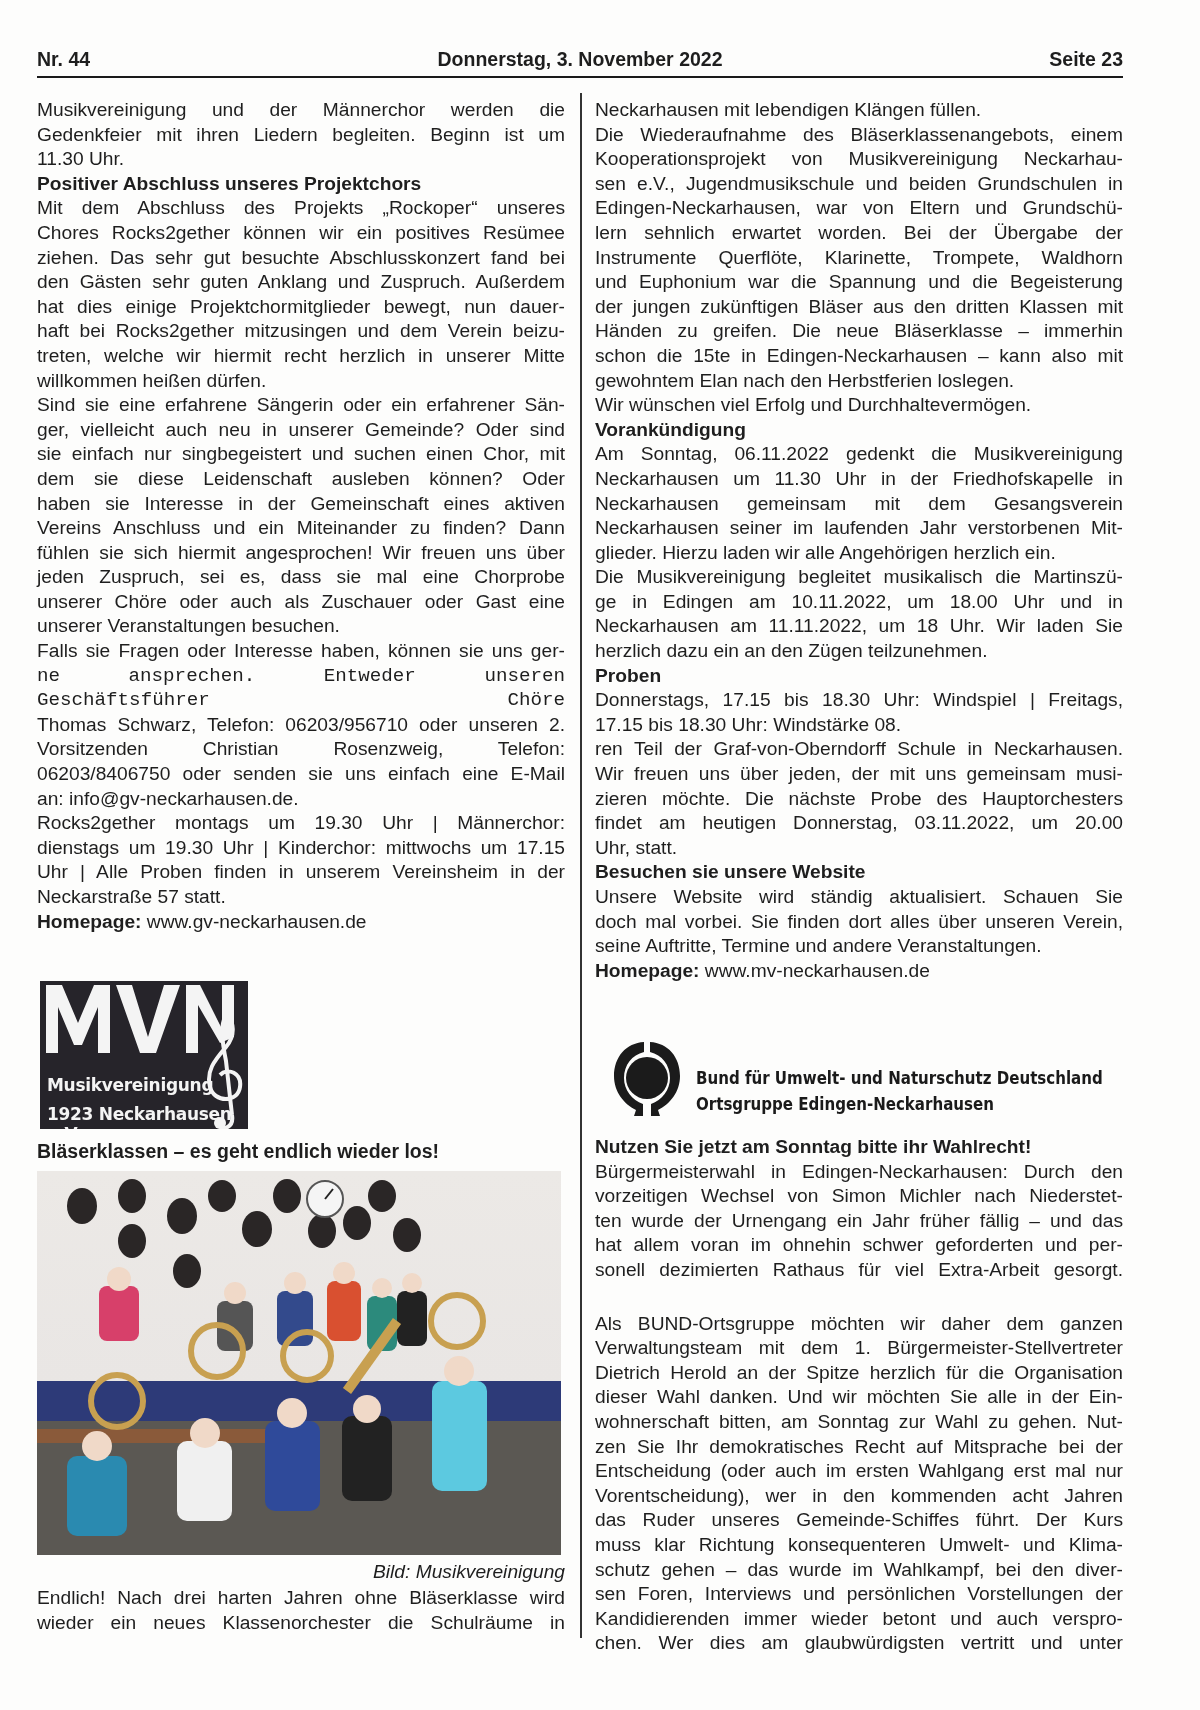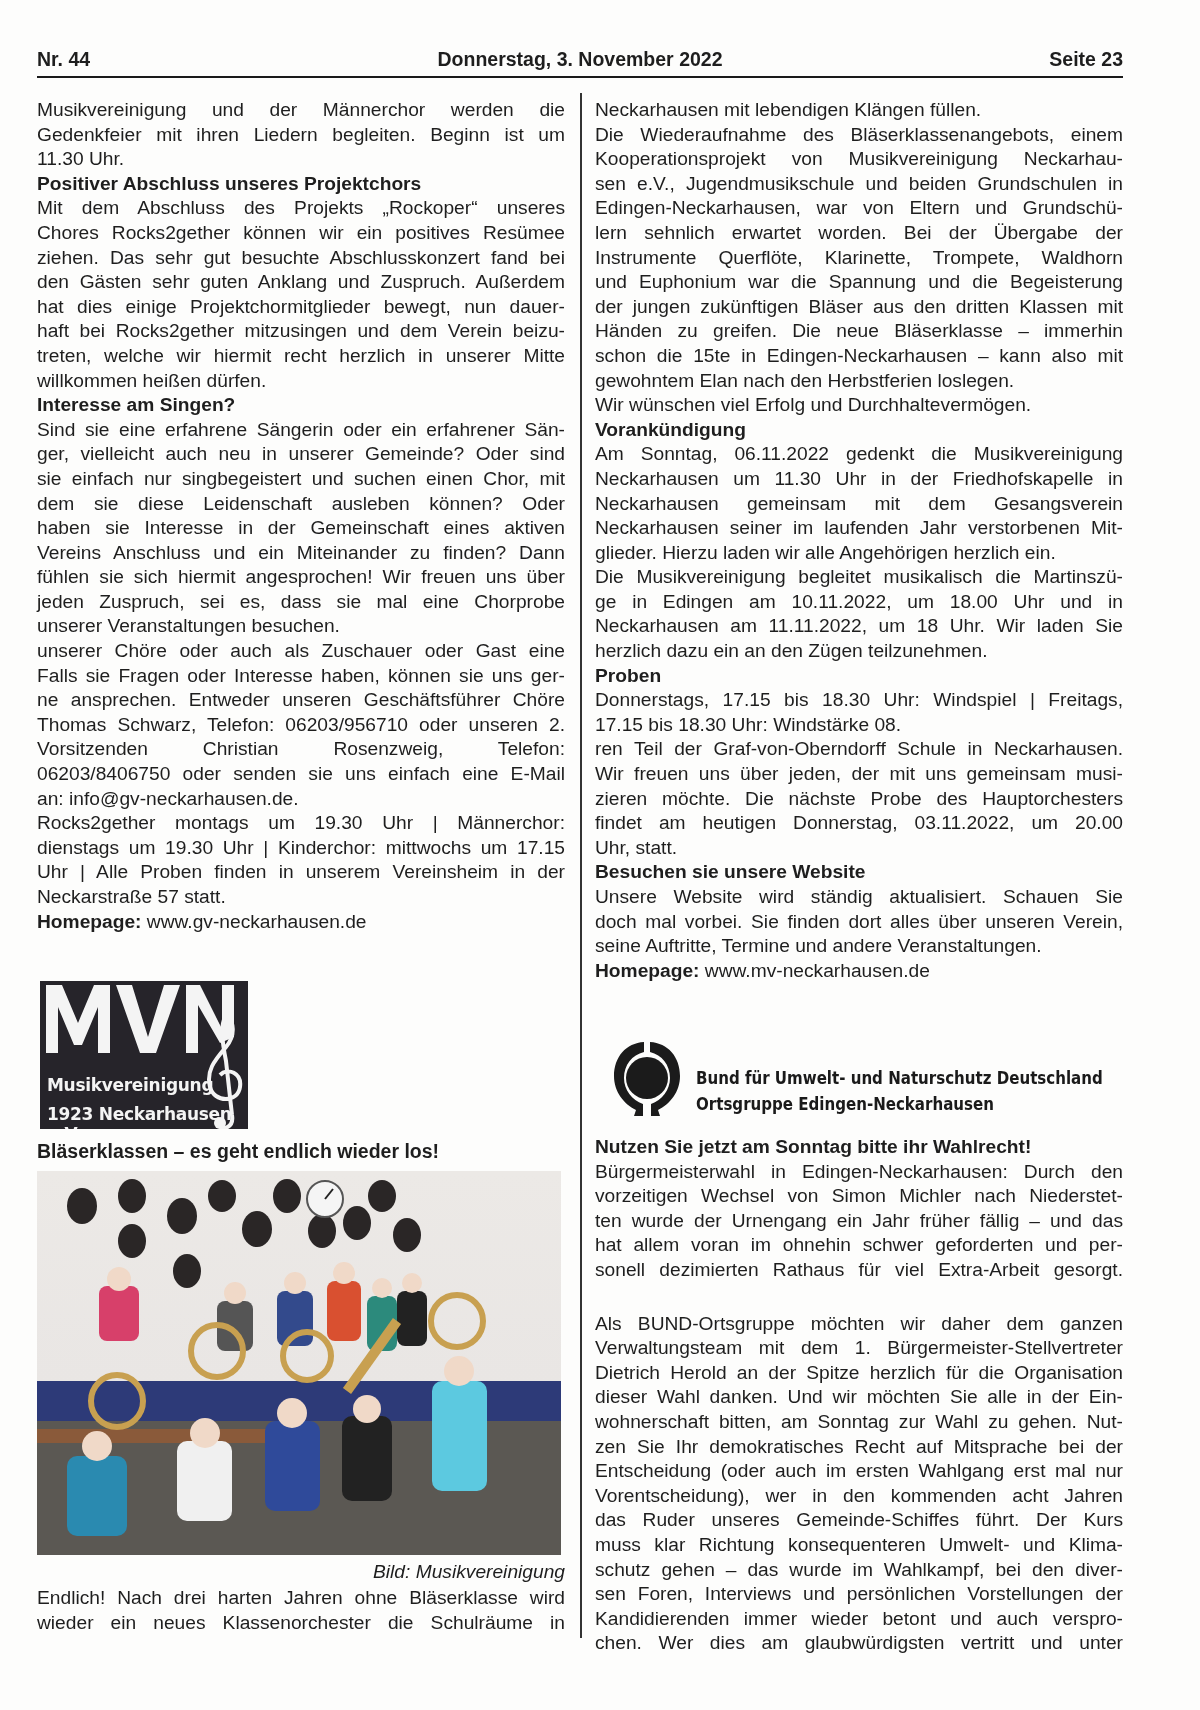"Interesse am Singen?" h3 { html: <h3>Interesse am Singen?</h3> -> none }
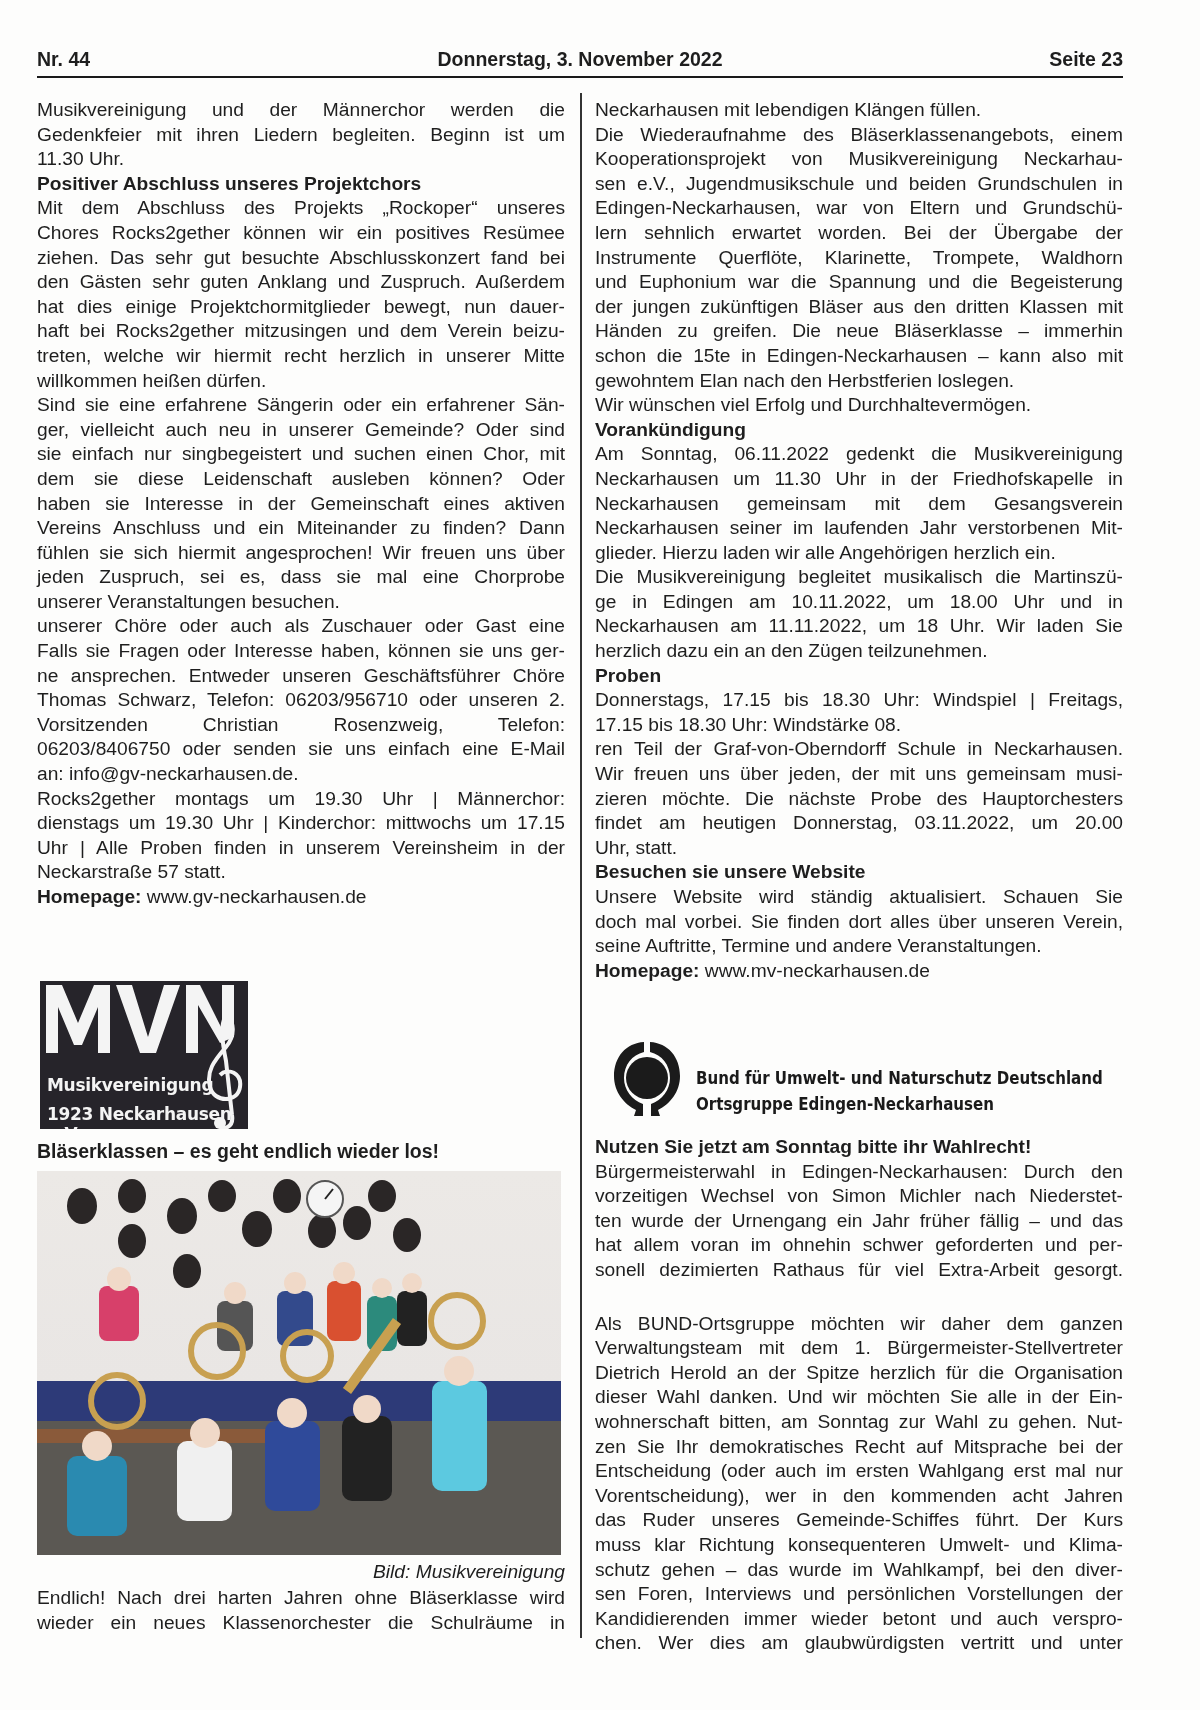"unserer Veranstaltungen besuchen." span.l { order: before "unserer Chöre oder auch als" -> after "unserer Chöre oder auch als" }
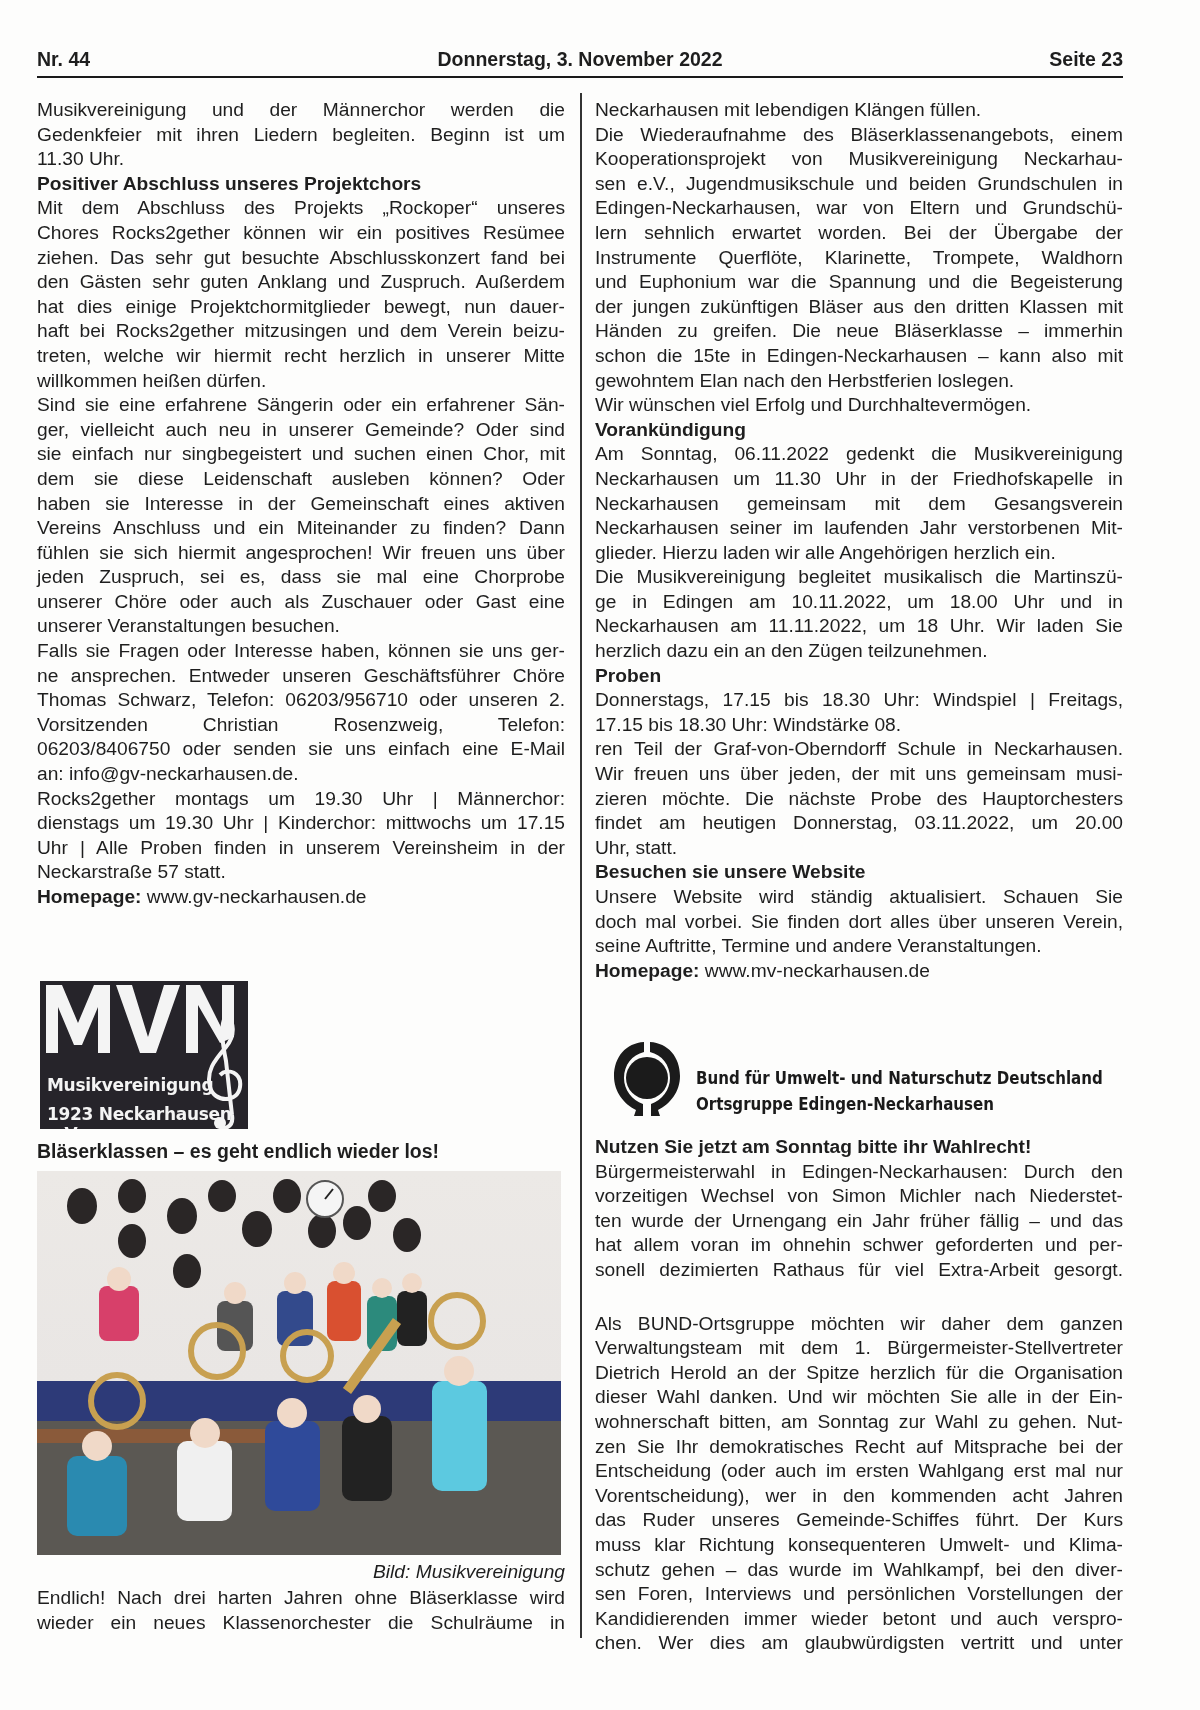"ne ansprechen. Entweder unseren" span.l { font-family: none -> Liberation Mono, monospace }
